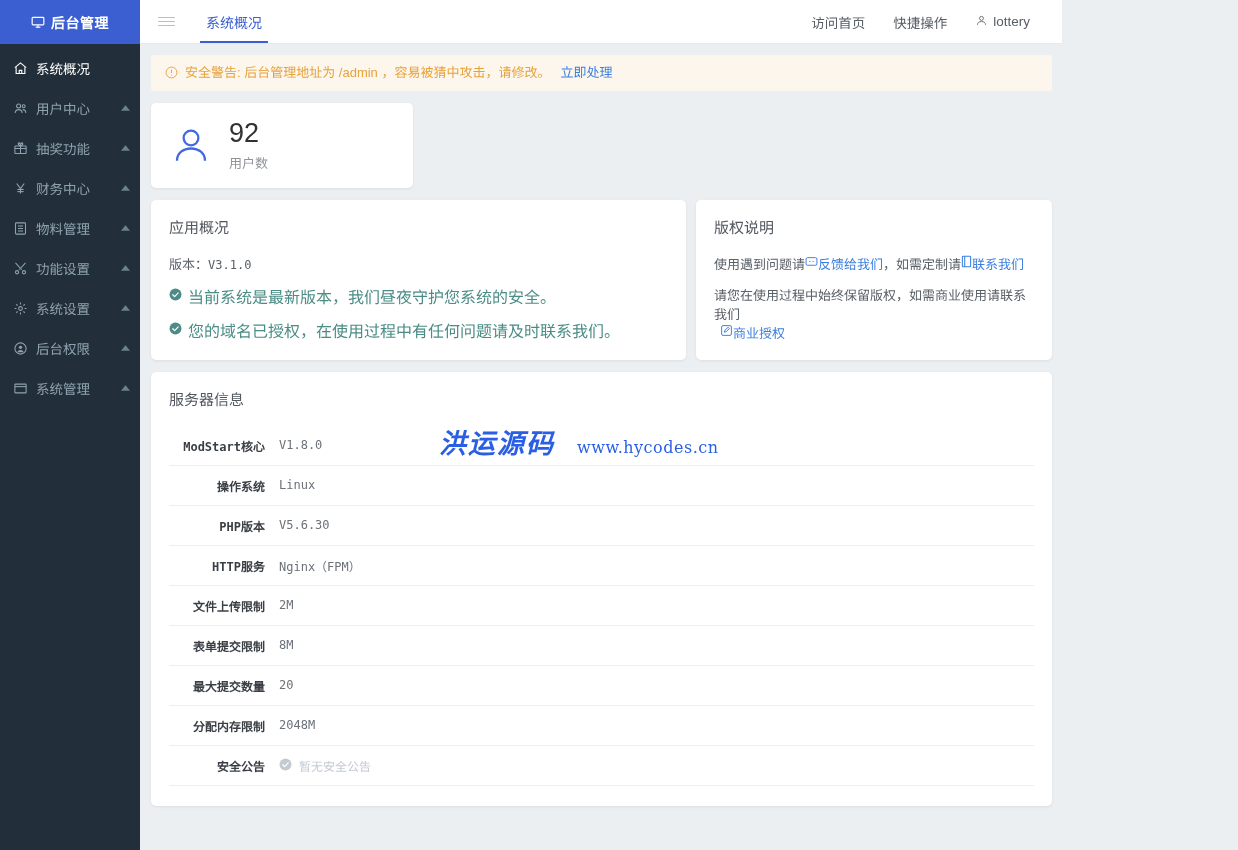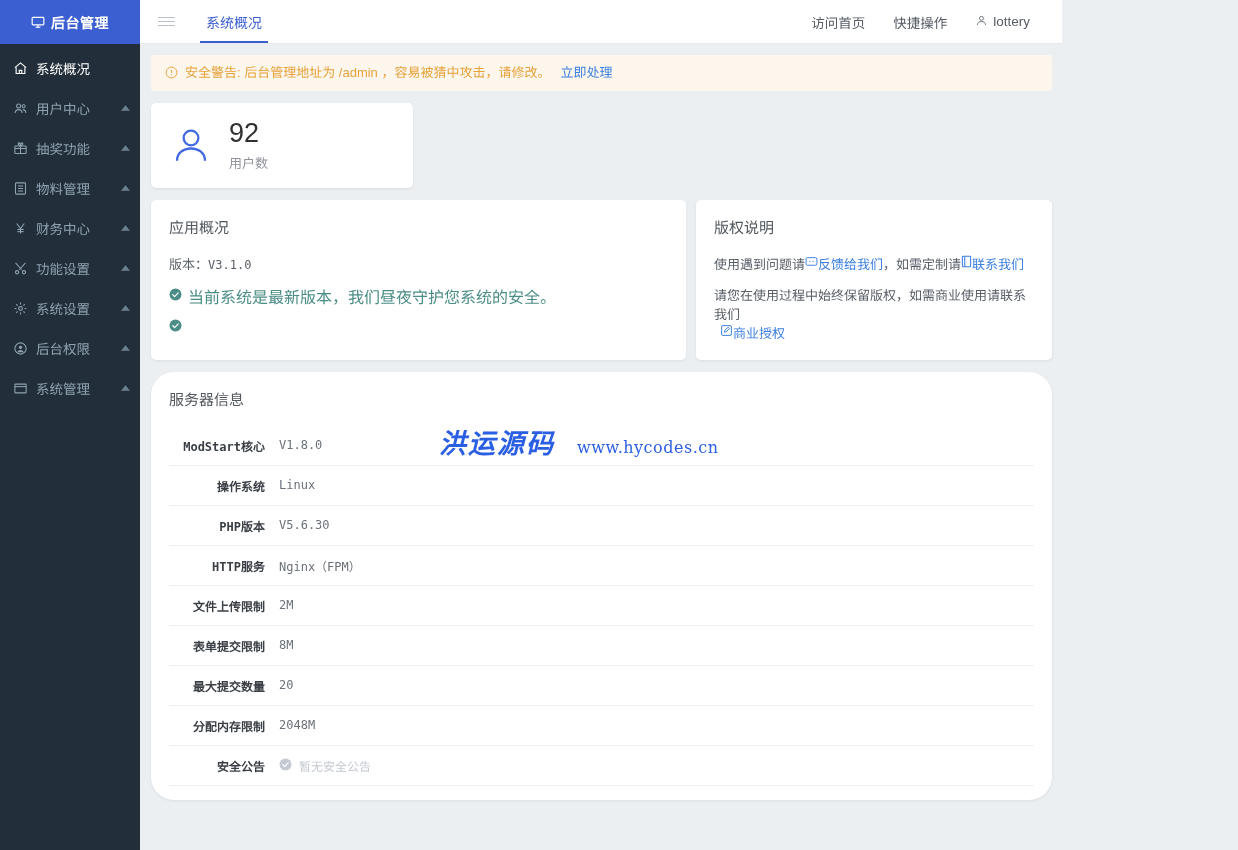"物料管理" div.menu-item { order: before "财务中心" -> after "财务中心" }
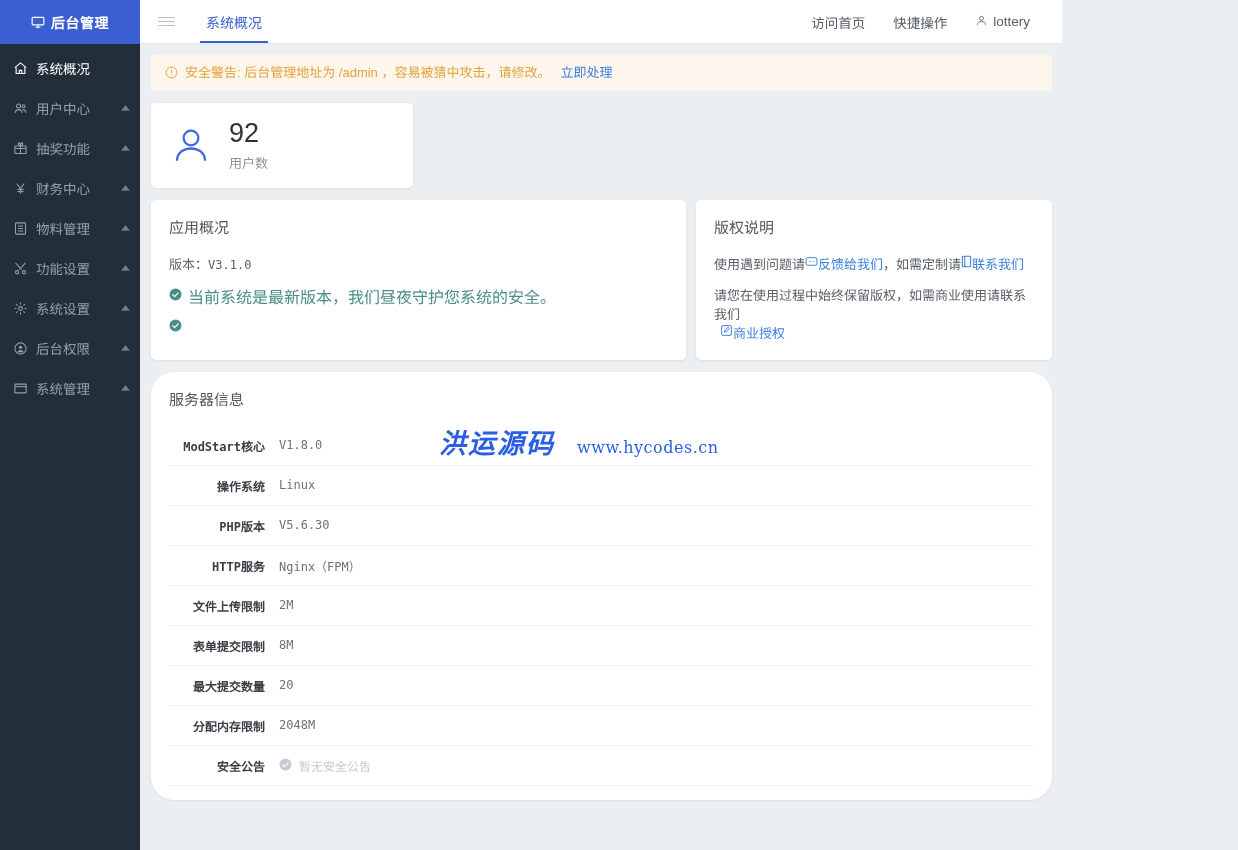"您的域名已授权，在使用过程中有任何问题请及时联系我们。" span { html: none -> <span>您的域名已授权，在使用过程中有任何问题请及时联系我们。</span> }
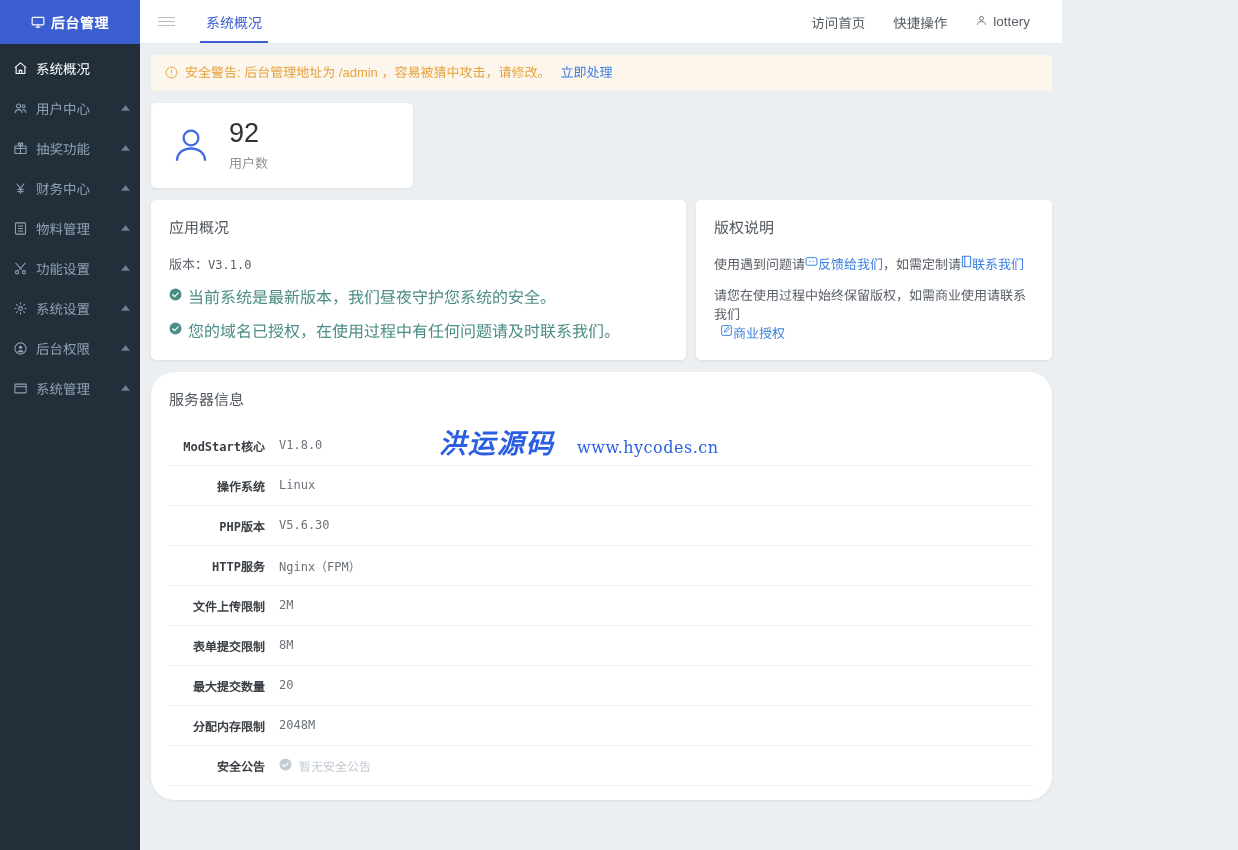"服务器信息" .server-panel { border-radius: 23px -> none; padding-bottom: 14px -> 20px }
